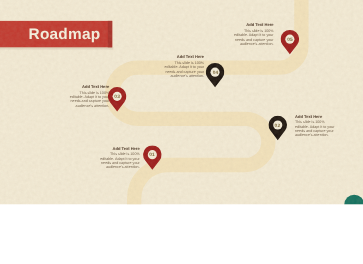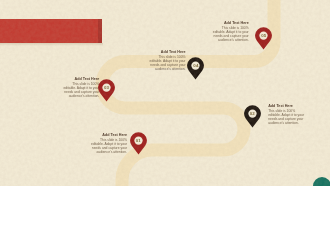"Roadmap" div { html: none -> <div>Roadmap</div> }
